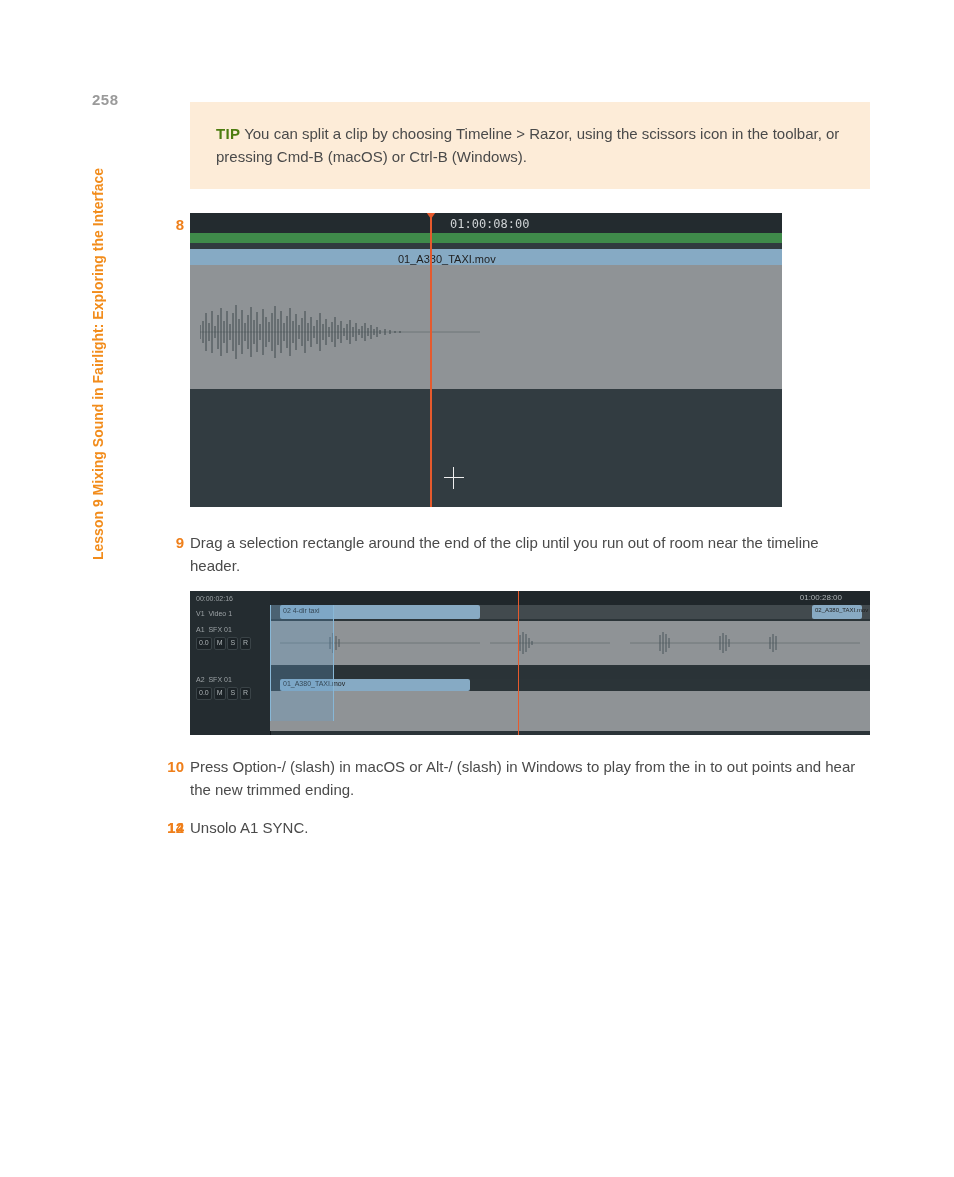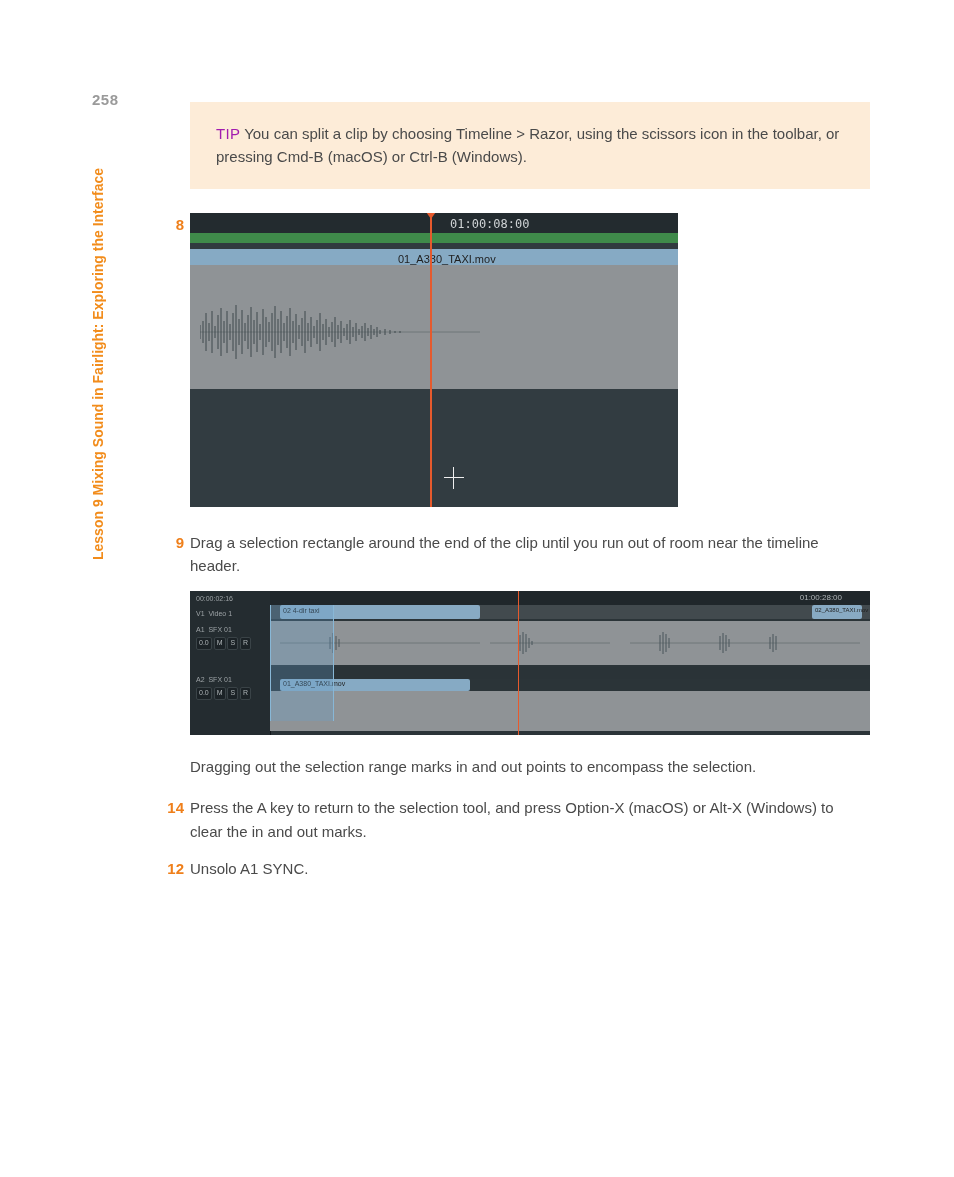"TIP" .tip-box .tip-label { color: #a21caf -> #4d7c0f; font-weight: 400 -> 700 }
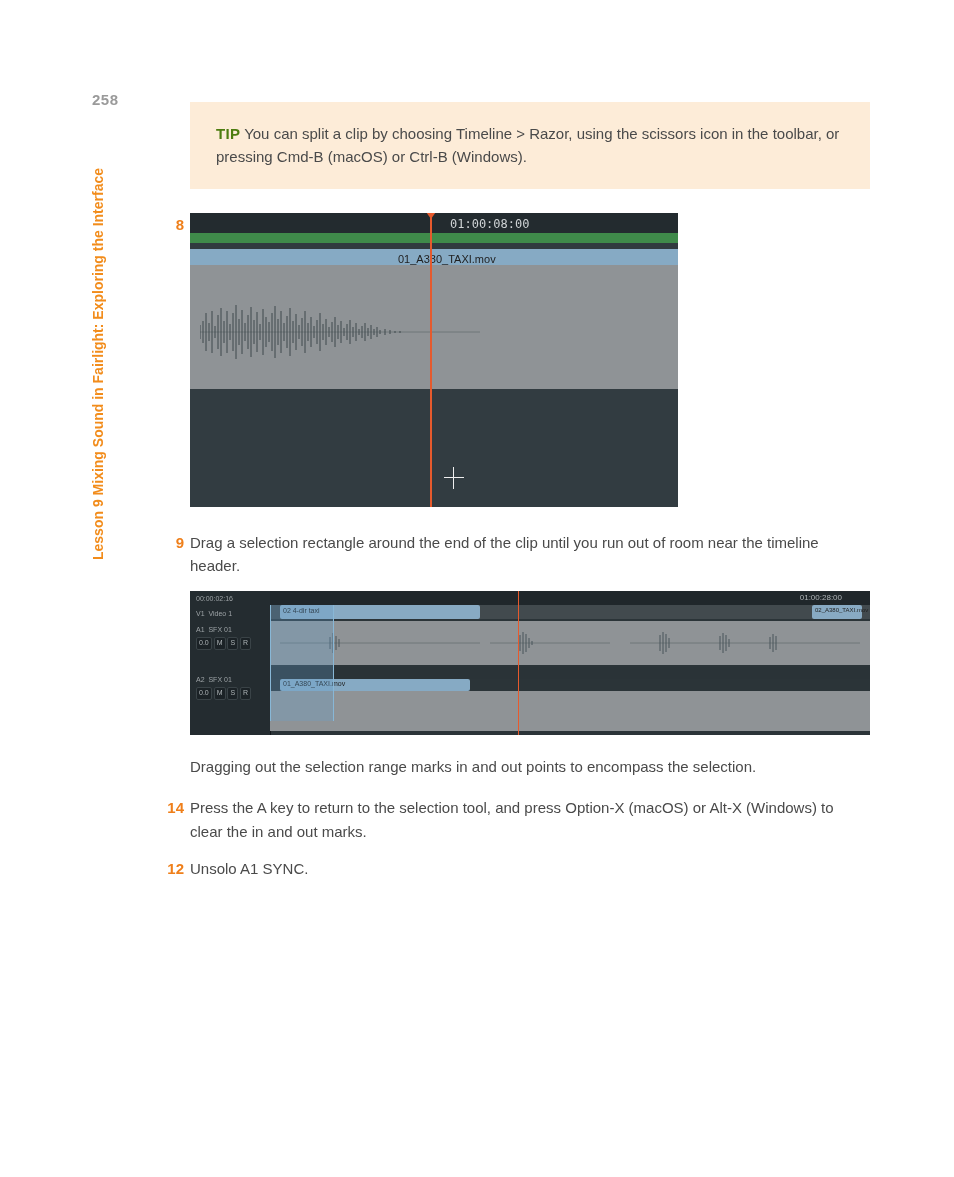"01:00:08:00" .figure1 { width: 488px -> 592px }
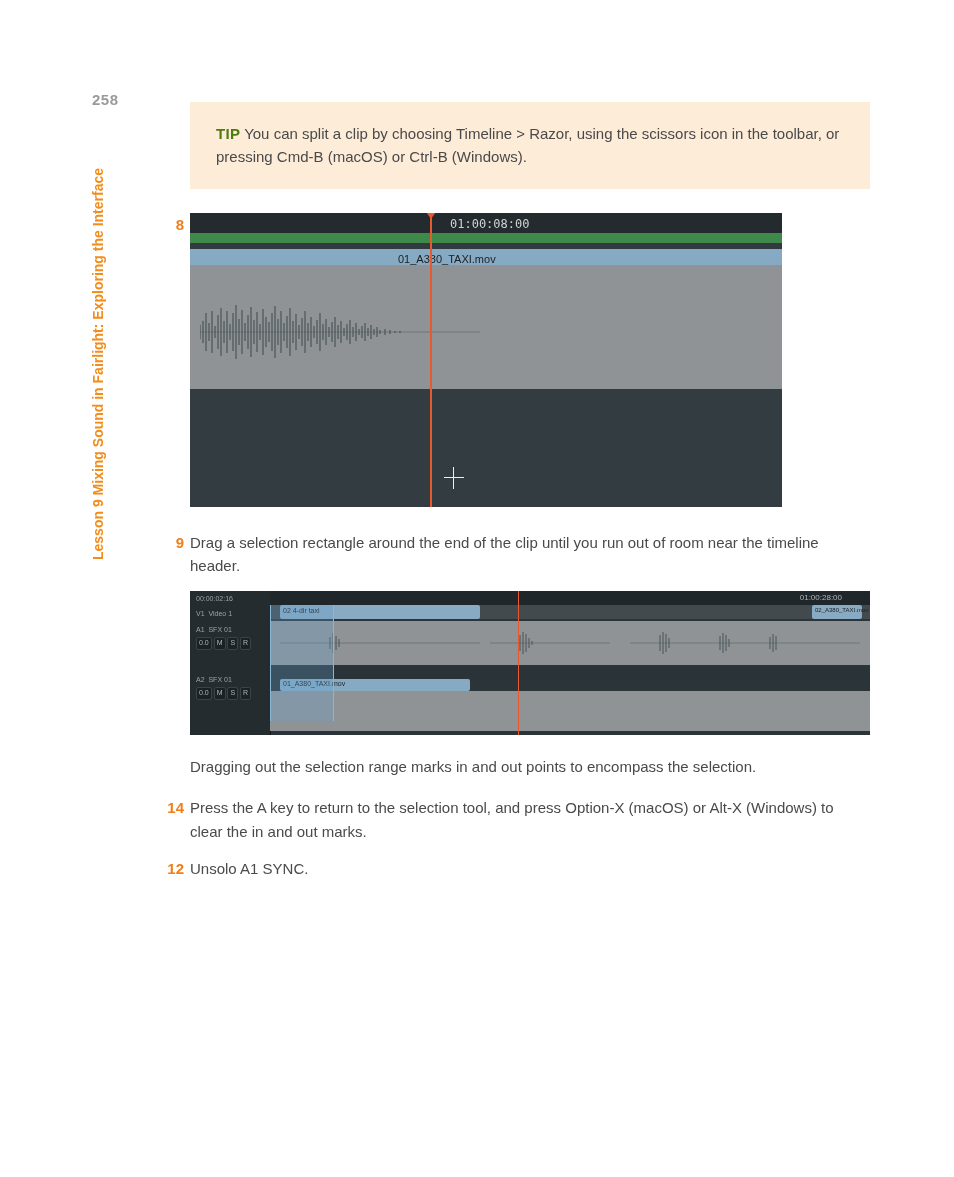"10" div.step { html: none -> <div> <span>10</span> <span>Press Option-/ (slash) in macOS or Alt-/ (slash) in Windows to play from the in to out points and hear the new trimmed ending.</span> </div> }
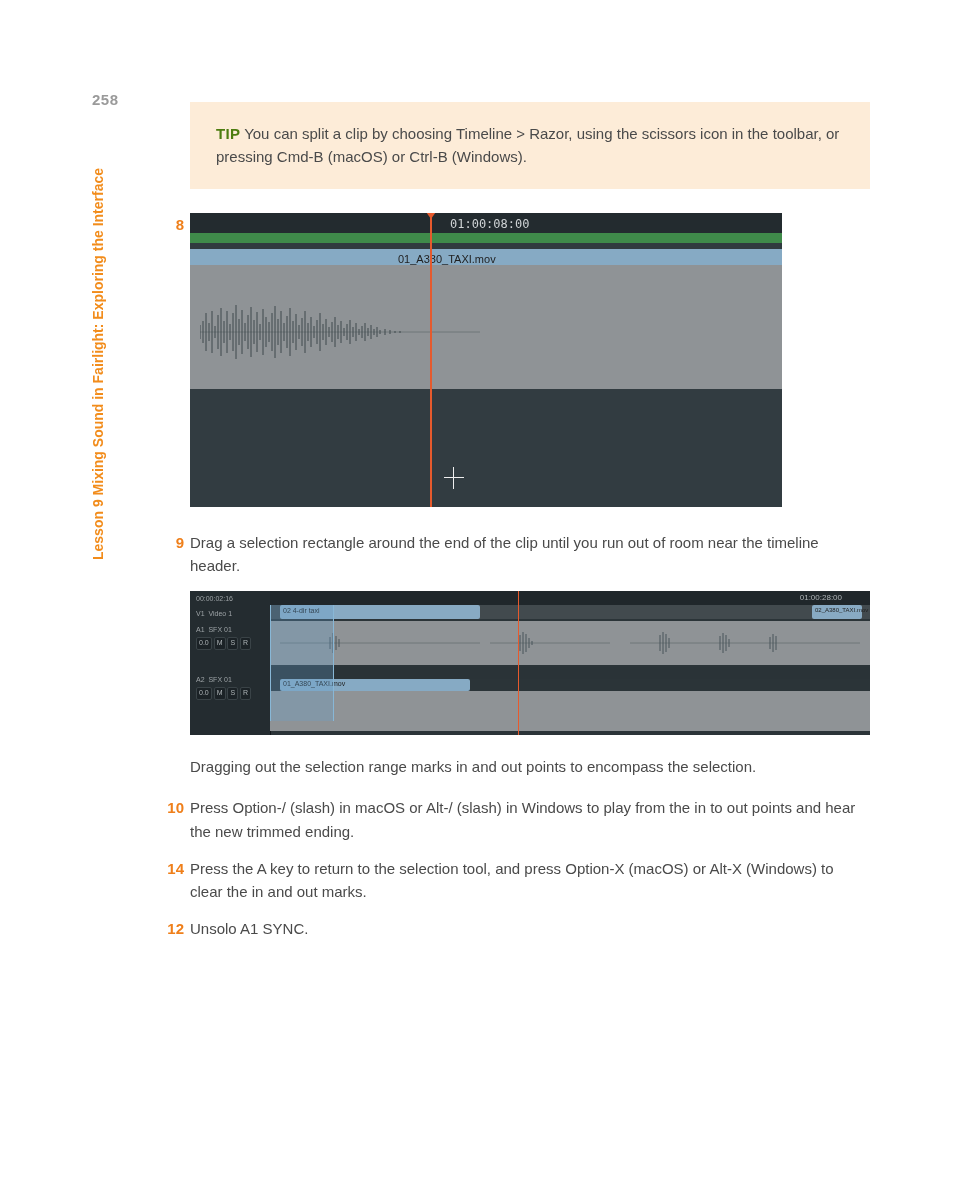"Dragging out the selection range" p { html: <p>Dragging out the selection range marks in and out points to encompass the selection.</p> -> none }
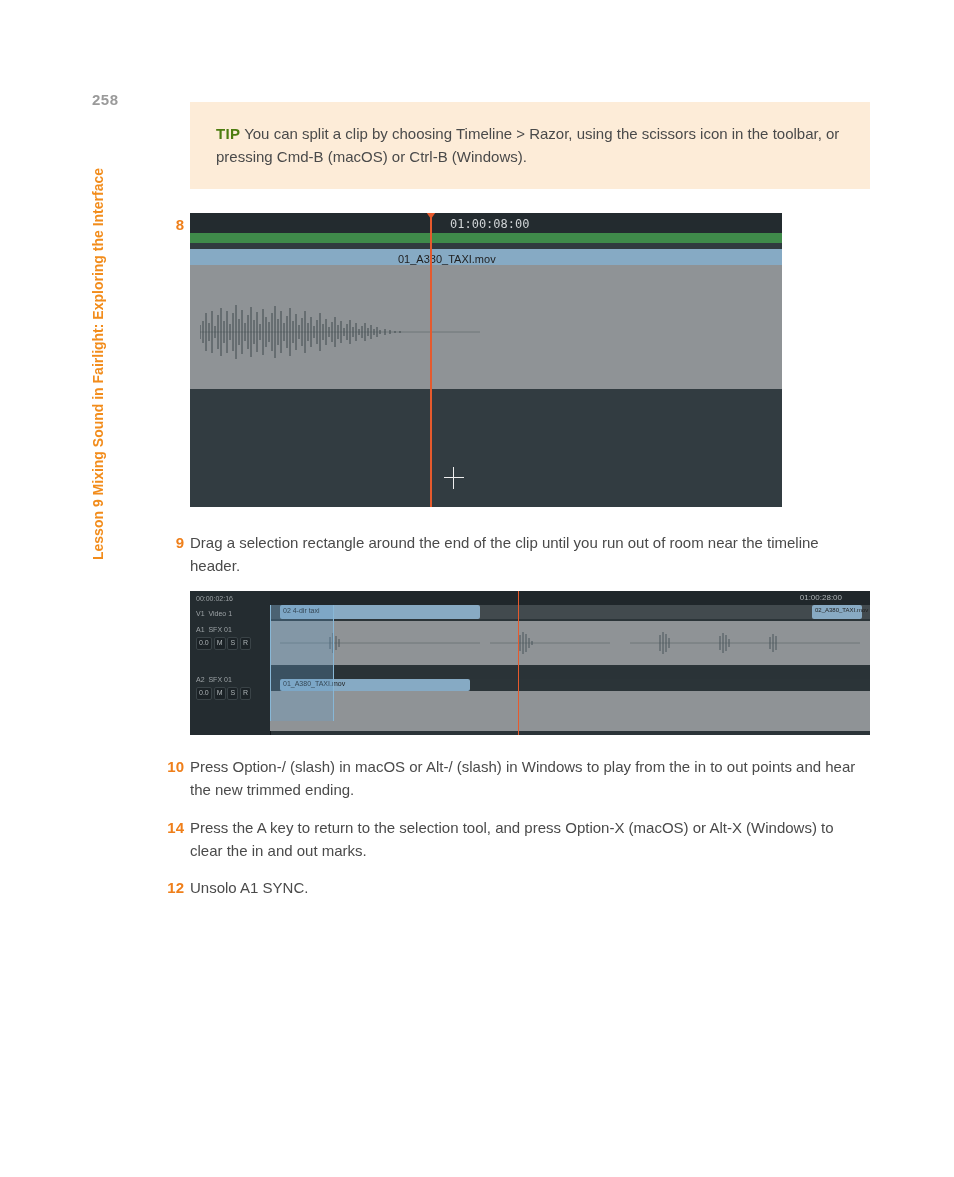"Press the A key to" span { html: <span>Press the A key to return to the selection tool, and press Option-X (macOS) or Alt-X (Windows) to clear the in and out marks.</span> -> none }
